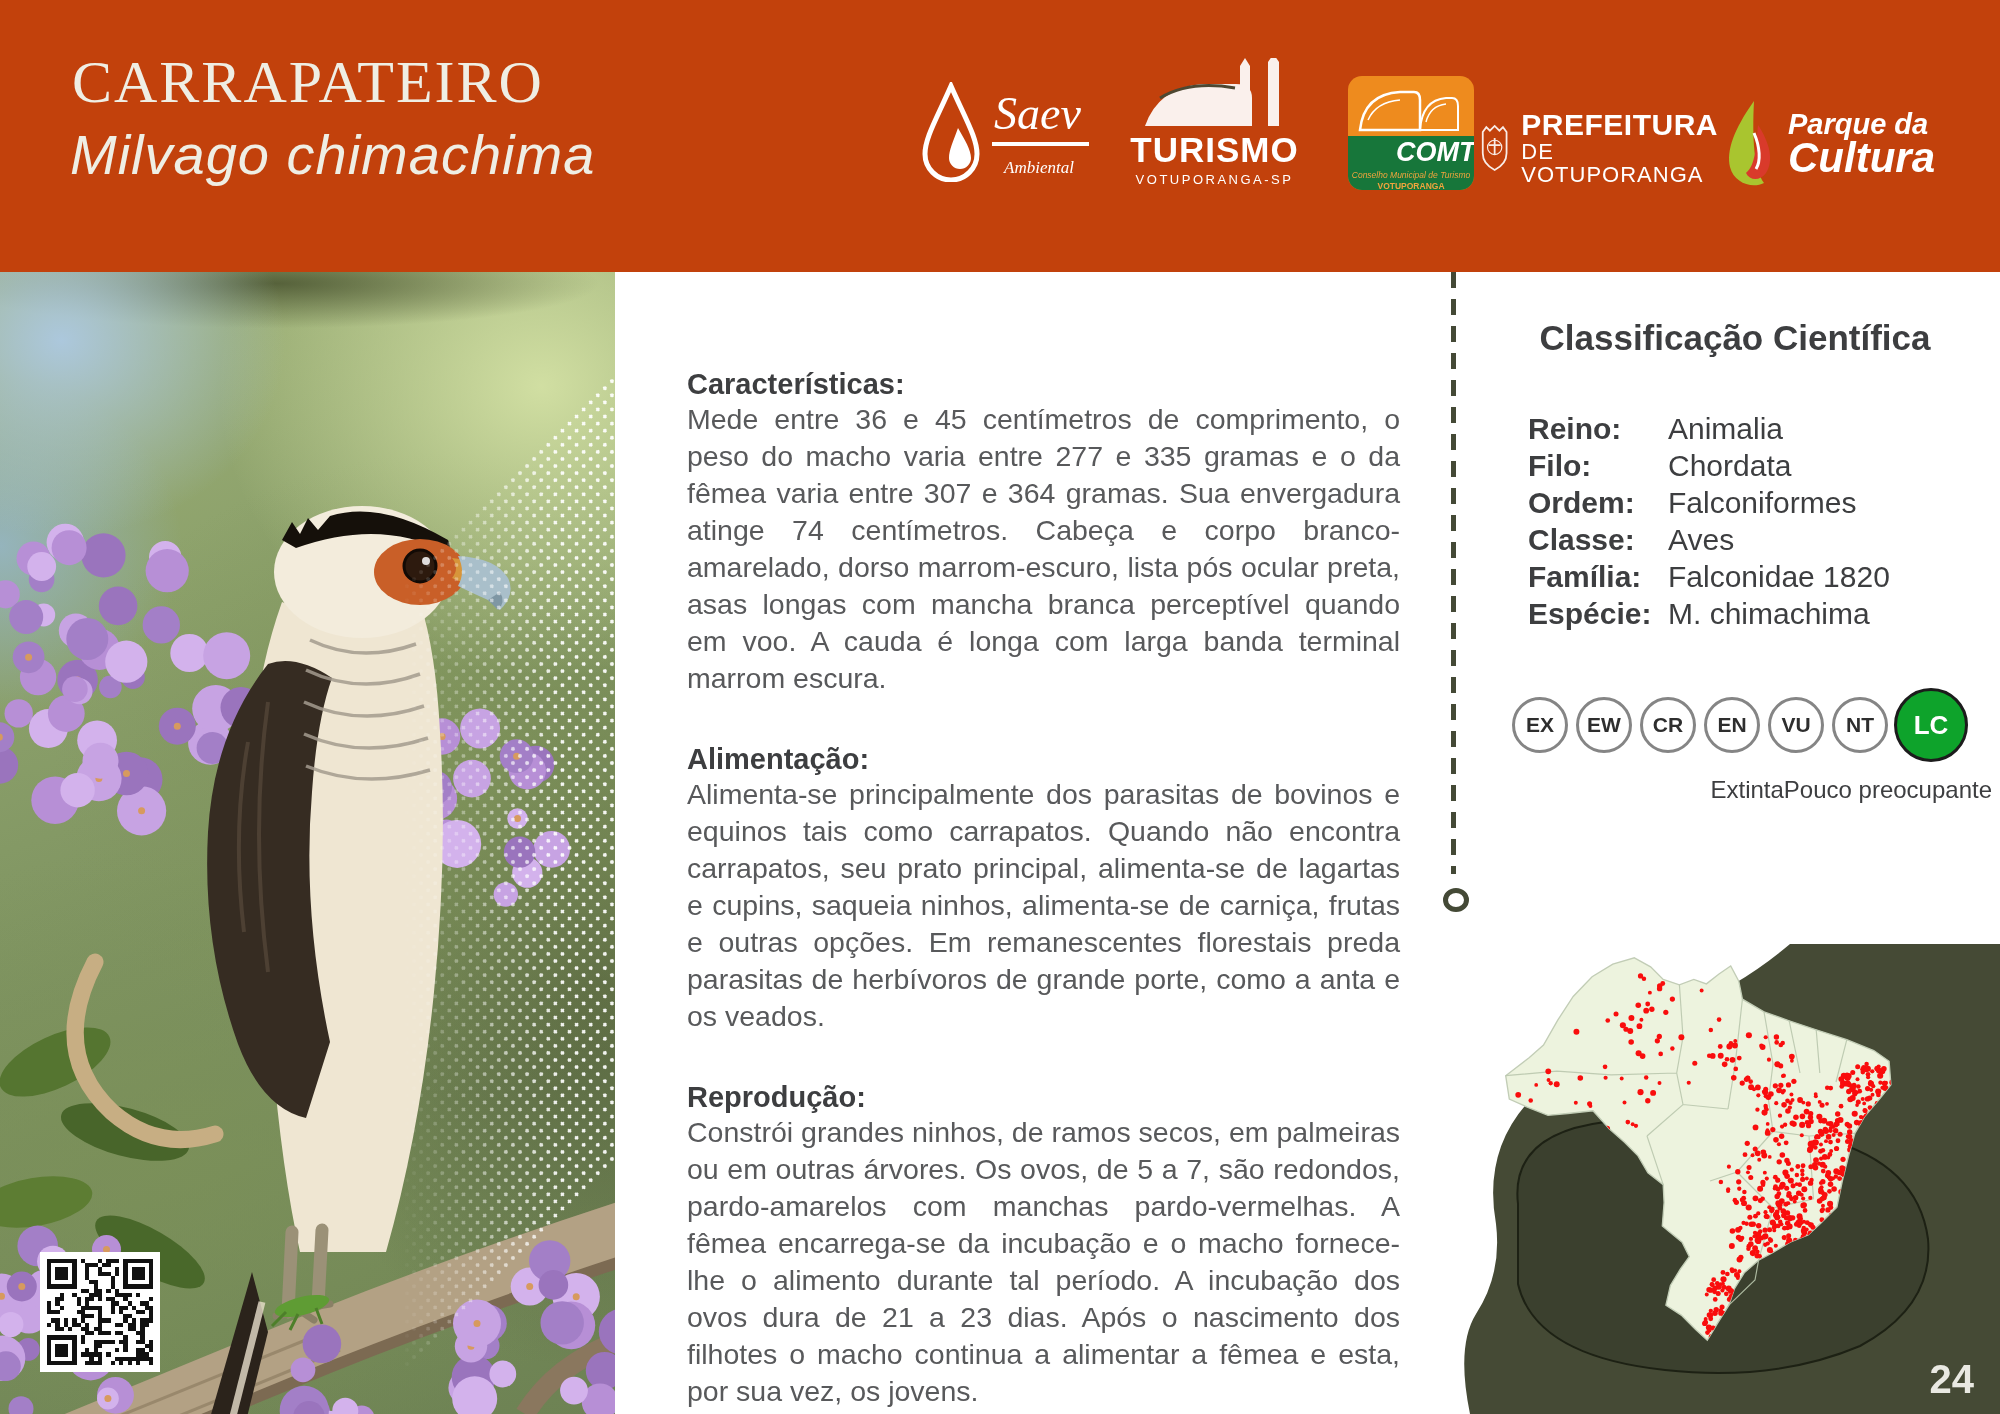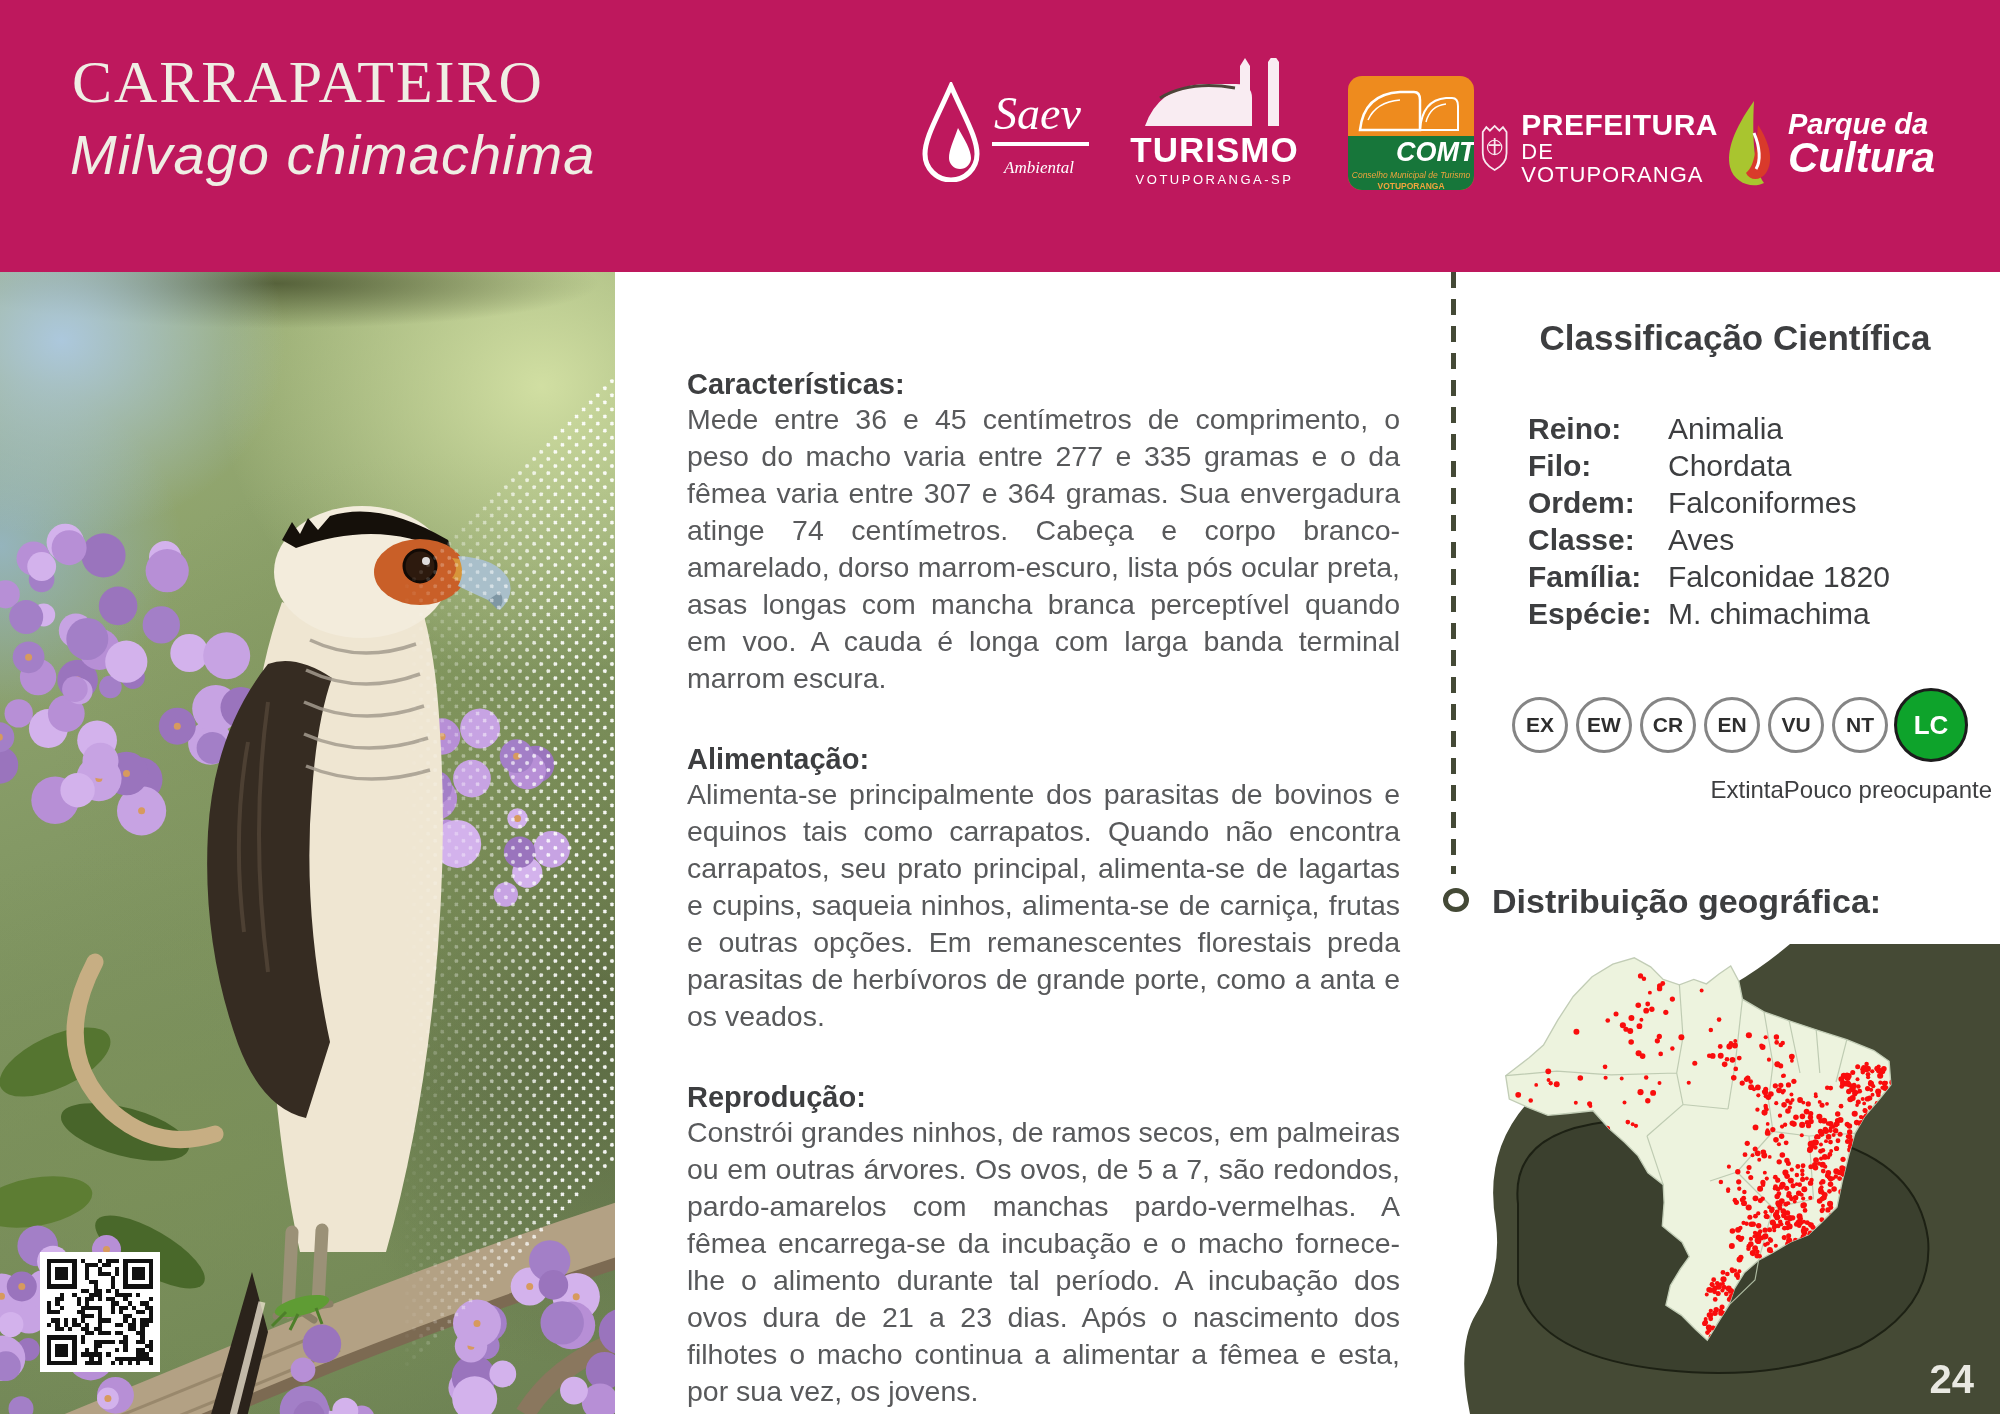"CARRAPATEIRO" .hdr { background: #be185d -> #c2410c }
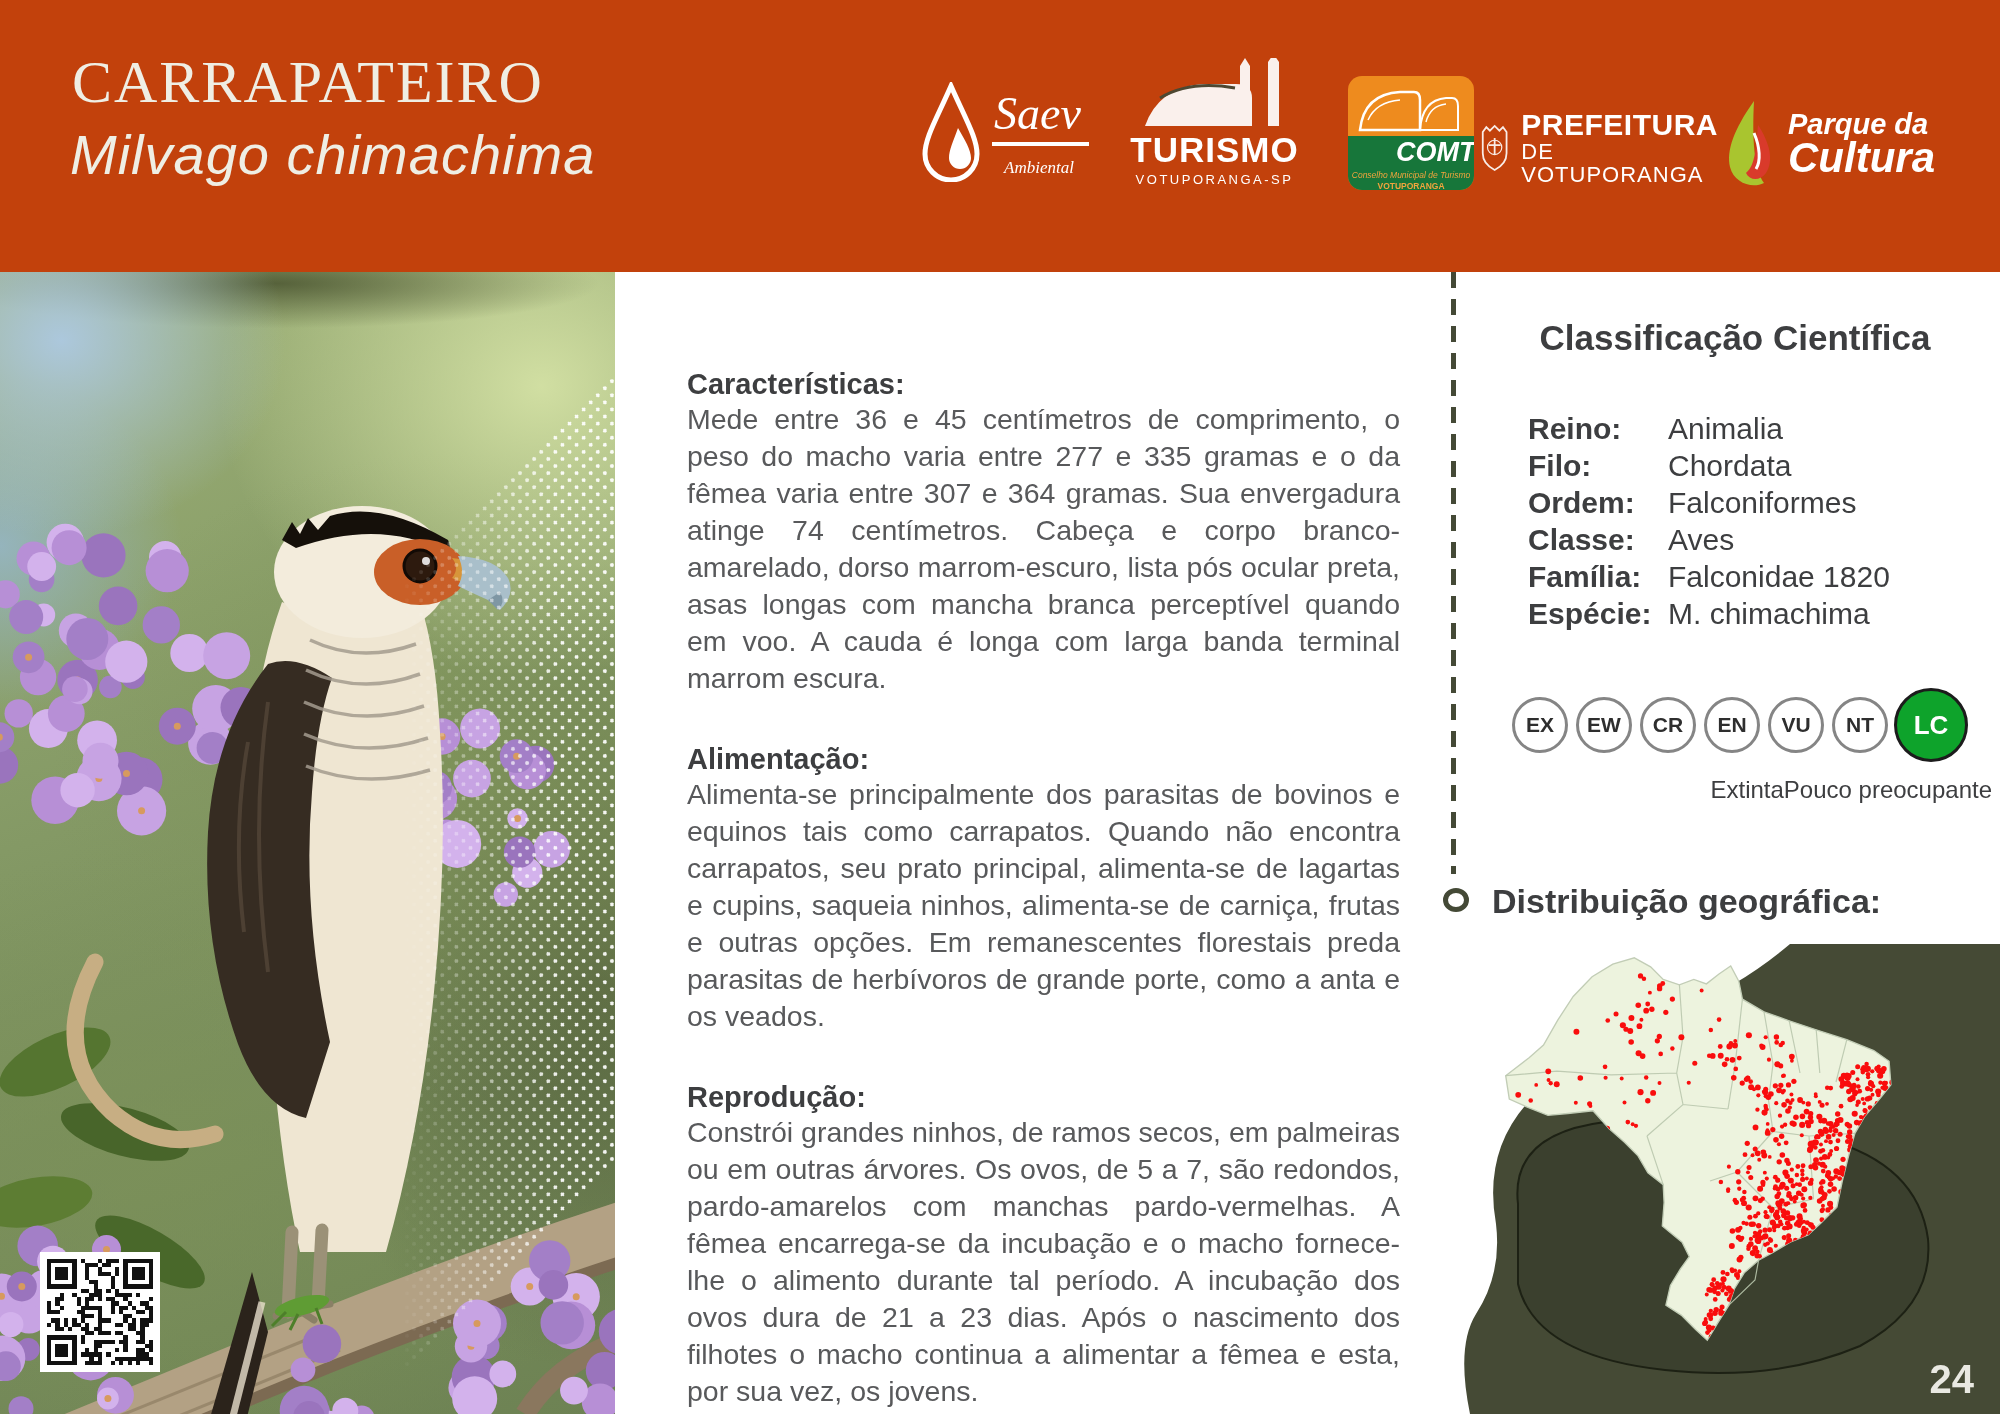"Distribuição geográfica:" div.dist-h { html: <div>Distribuição geográfica:</div> -> none }
